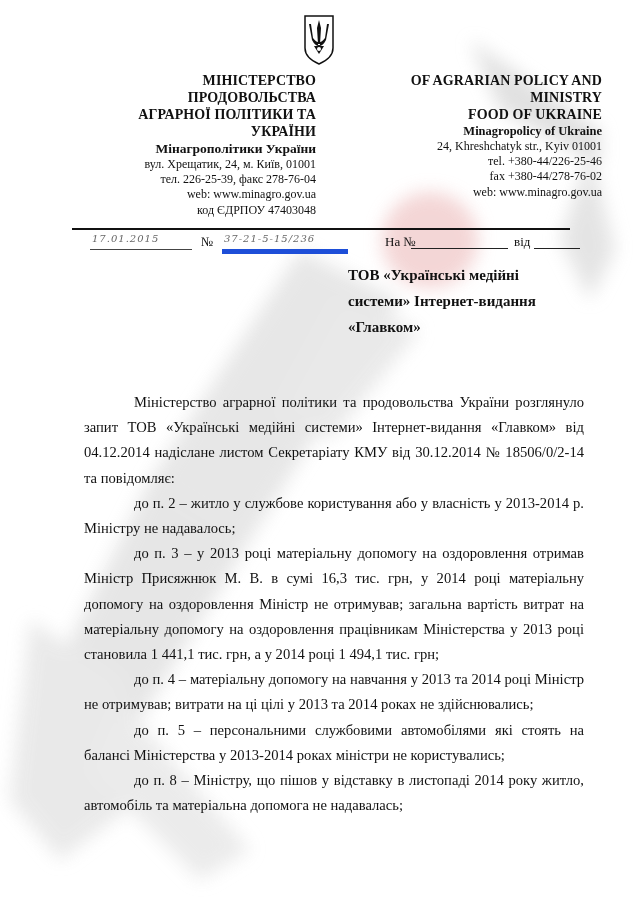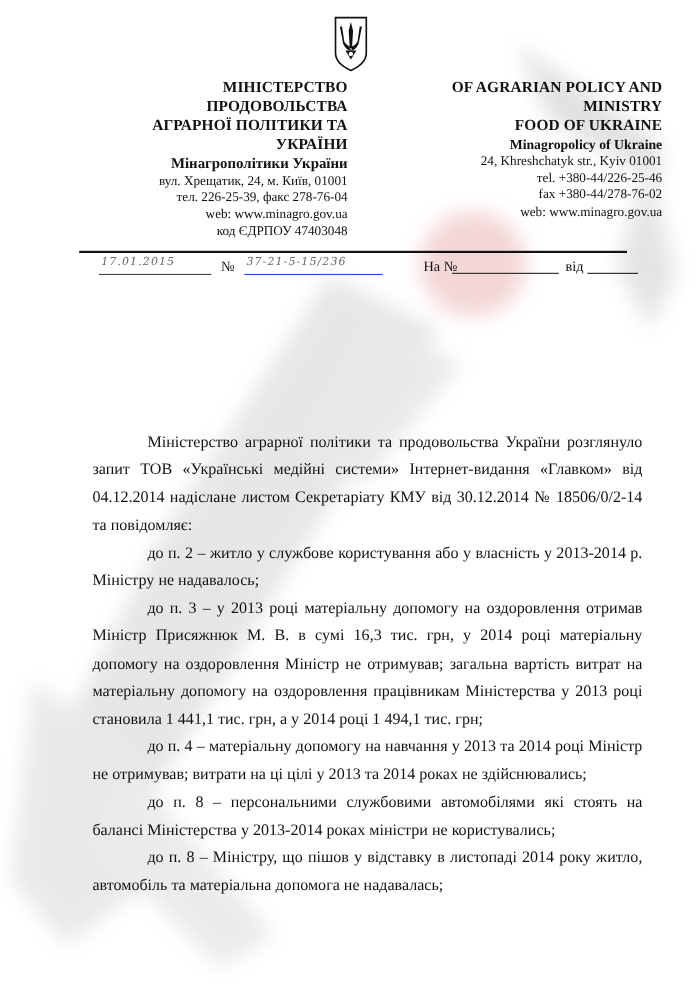"37-21-5-15/236" .reg-no { border-bottom: 1px solid #1d4ed8 -> 5px solid #1d4ed8 }
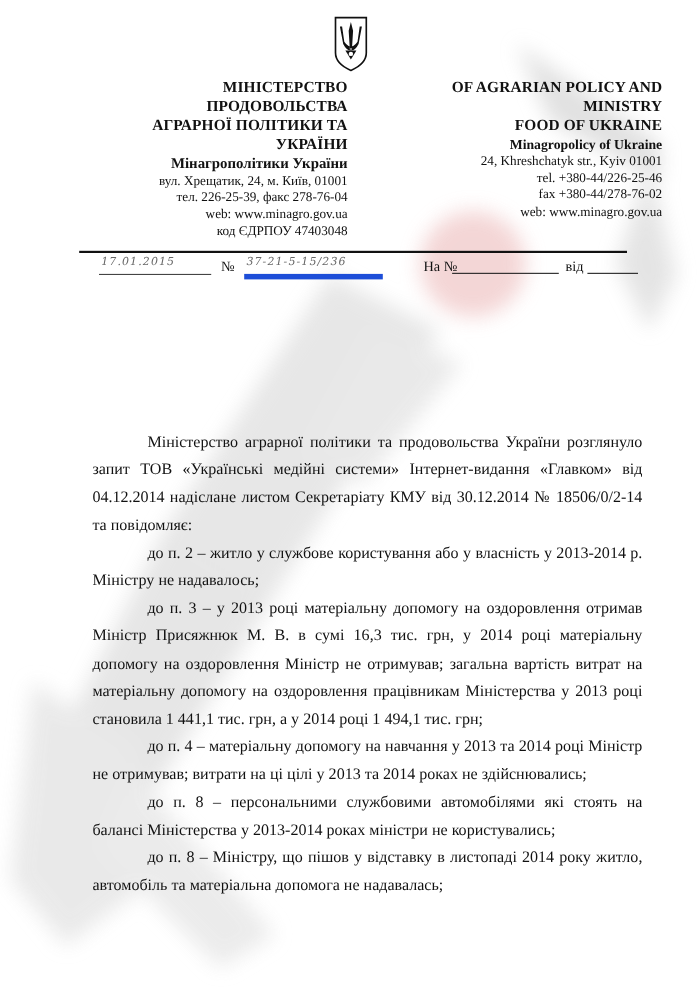"ТОВ «Українські медійні" div.addressee { html: none -> <div> <div>ТОВ «Українські медійні</div> <div>системи» Інтернет-видання</div> <div>«Главком»</div> </div> }
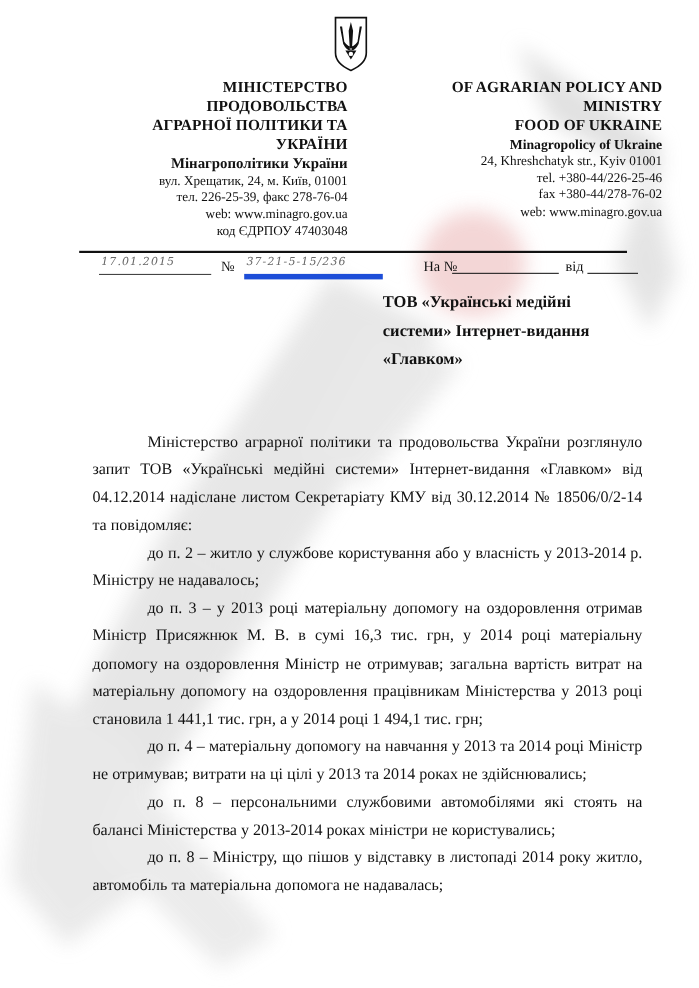"до п. 8 – персональними" p { text: 8 -> 5 }
